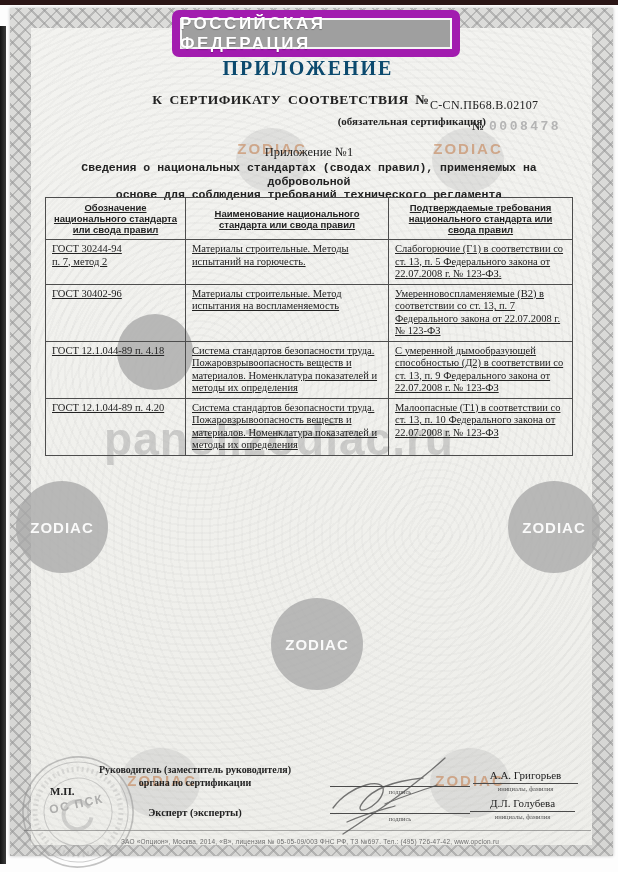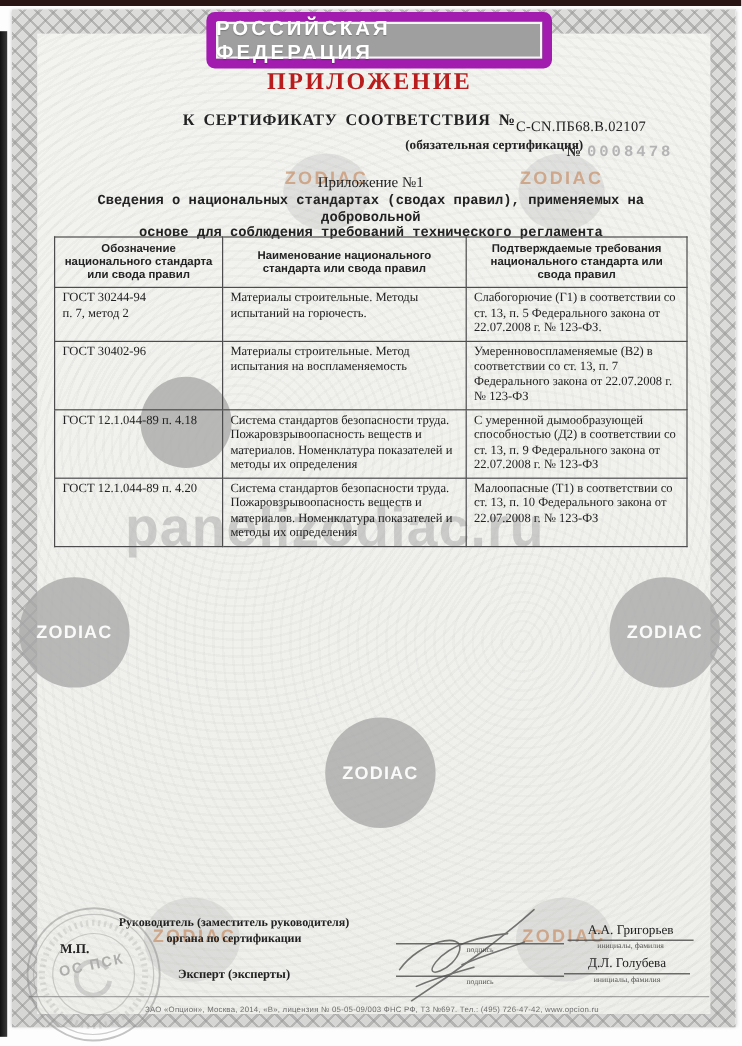"ПРИЛОЖЕНИЕ" .title { color: #b91c1c -> #0c4a6e }
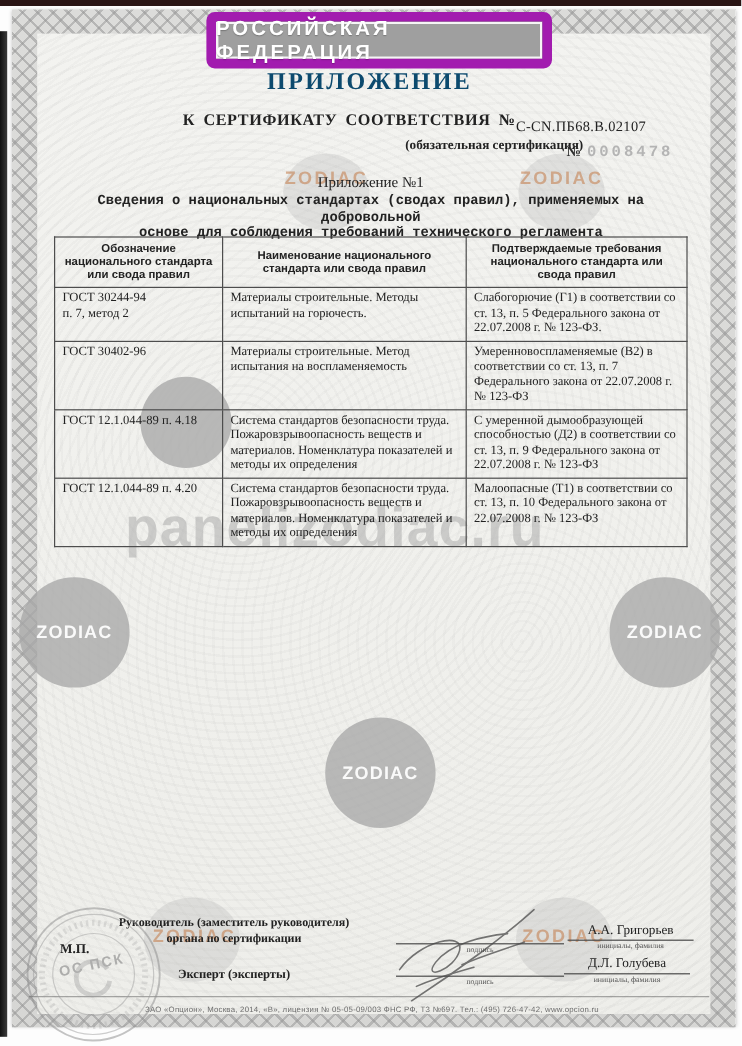"Обозначение национального стандарта или" table.standards th, table.standards td { text-decoration: none -> underline }
